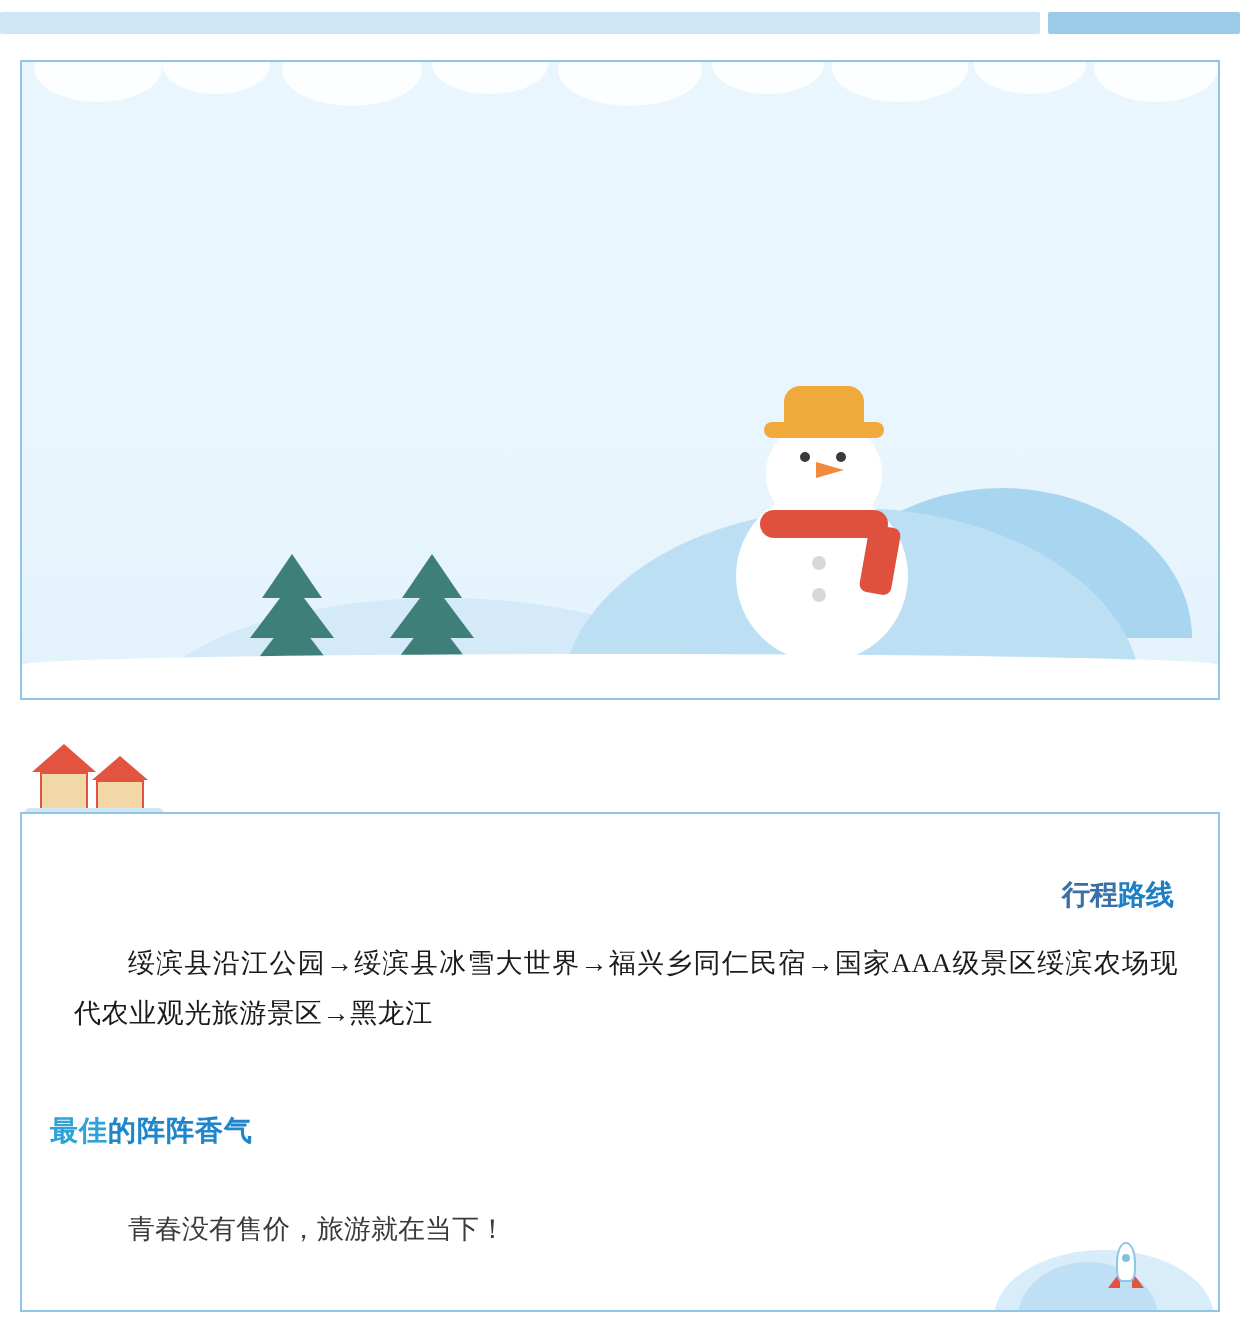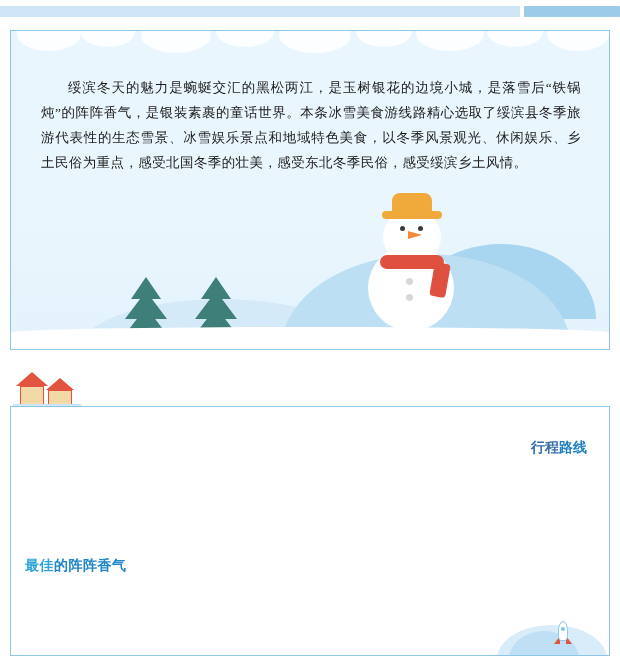"绥滨冬天的魅力是蜿蜒交汇的黑松两江，是玉树银花的边境小城，是落雪后“铁锅炖”的阵" div.intro-text { html: <div>绥滨冬天的魅力是蜿蜒交汇的黑松两江，是玉树银花的边境小城，是落雪后“铁锅炖”的阵阵香气，是银装素裹的童话世界。本条冰雪美食游线路精心选取了绥滨县冬季旅游代表性的生态雪景、冰雪娱乐景点和地域特色美食，以冬季风景观光、休闲娱乐、乡土民俗为重点，感受北国冬季的壮美，感受东北冬季民俗，感受绥滨乡土风情。</div> -> none }
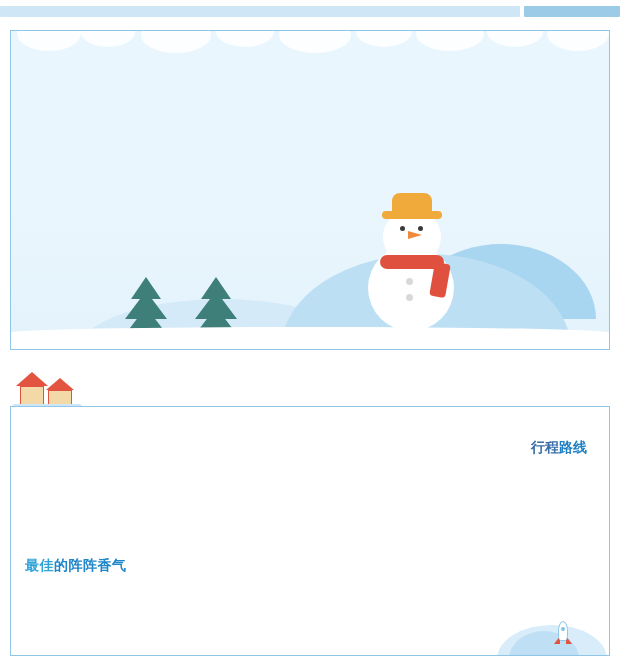"绥滨县沿江公园→绥滨县冰雪大世界→福兴乡同仁民宿→国家AAA级景区绥滨农场现代农" div.route-text { html: none -> <div>绥滨县沿江公园→绥滨县冰雪大世界→福兴乡同仁民宿→国家AAA级景区绥滨农场现代农业观光旅游景区→黑龙江</div> }
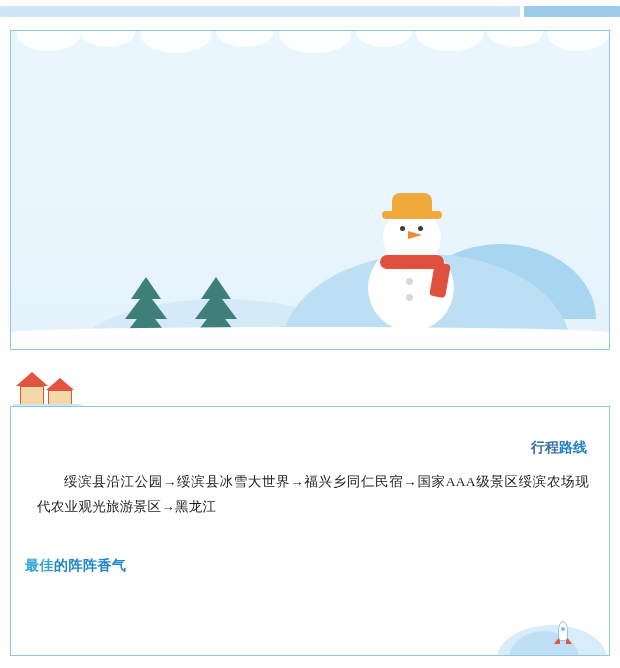"青春没有售价，旅游就在当下！" div.time-text { html: none -> <div>青春没有售价，旅游就在当下！</div> }
